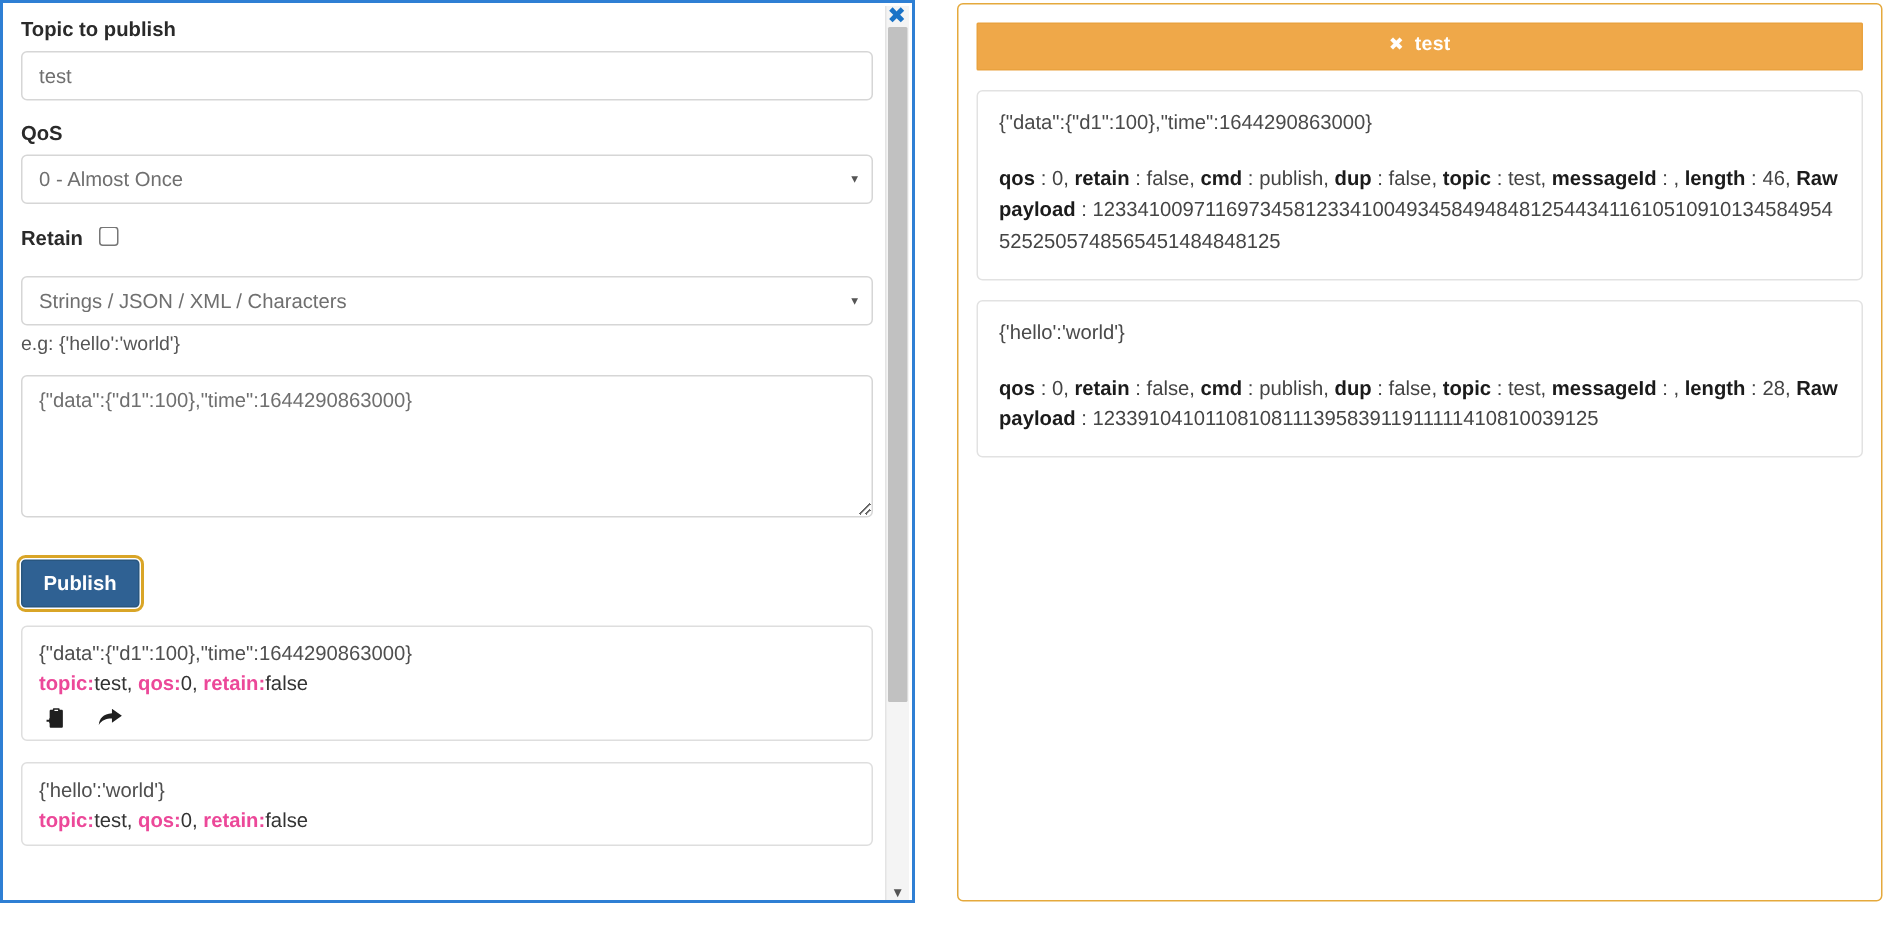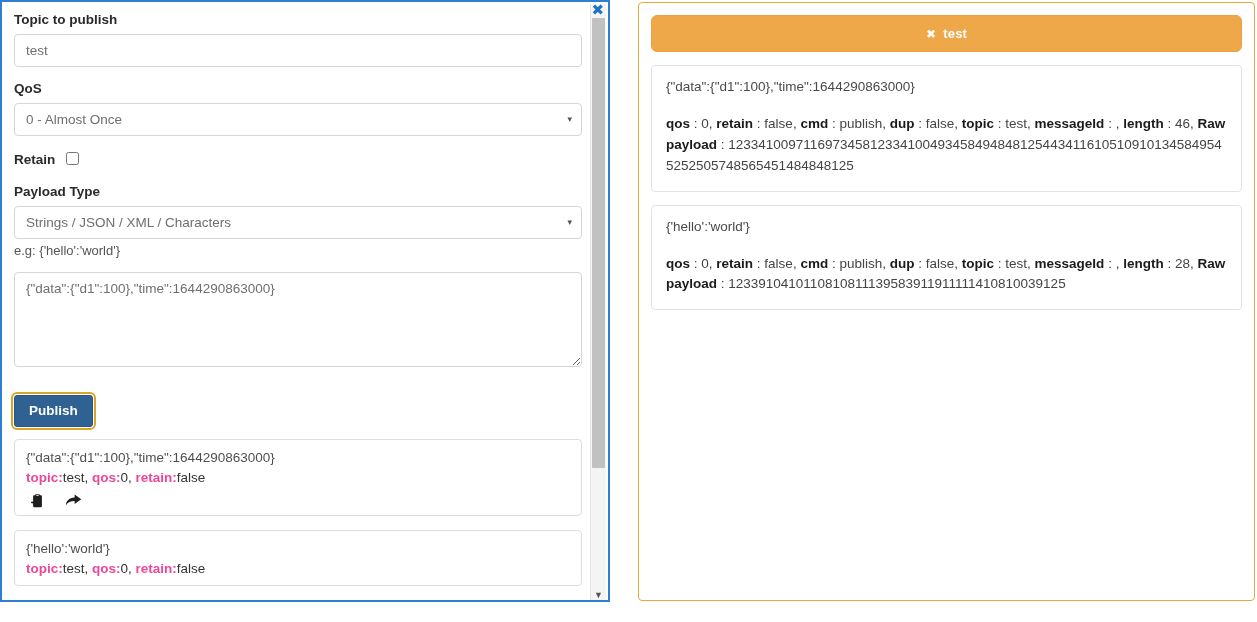"✖ test" .topic-header { border-radius: 6px -> 1px; padding: 10px 0 10px 0 -> 5px 0 10px 0 }
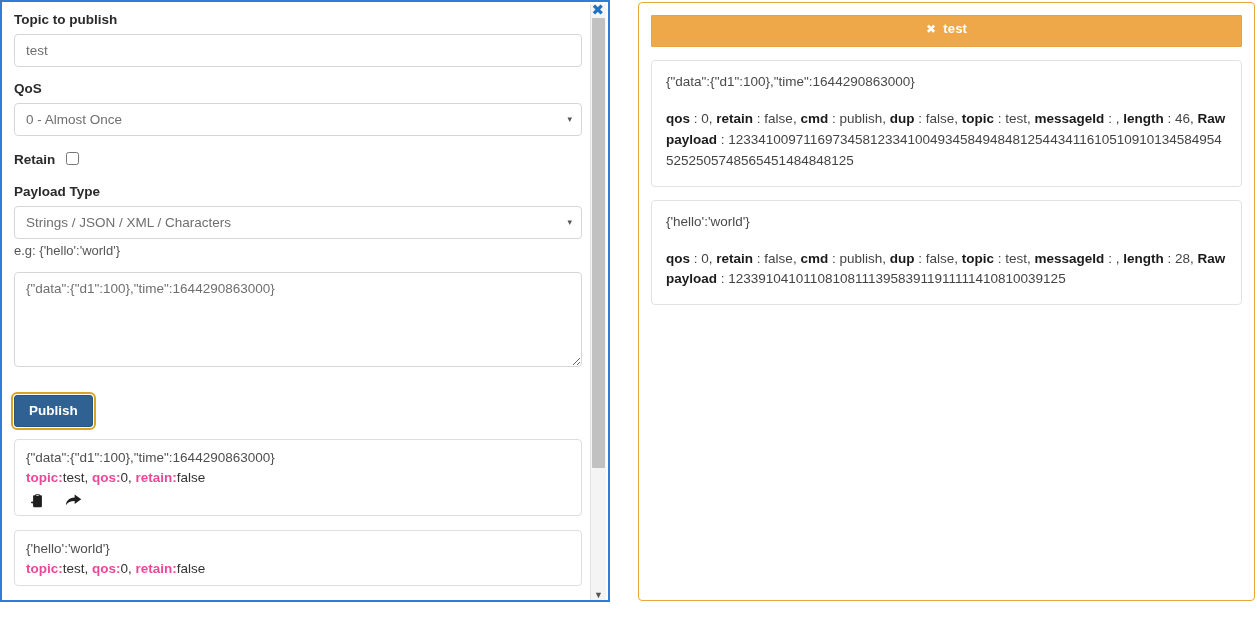"Payload Type" label.field-label { html: <label>Payload Type</label> -> none }
